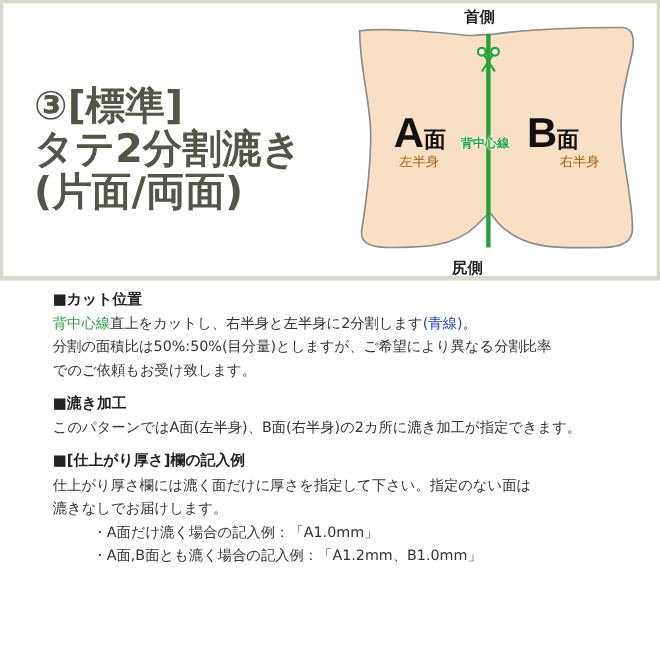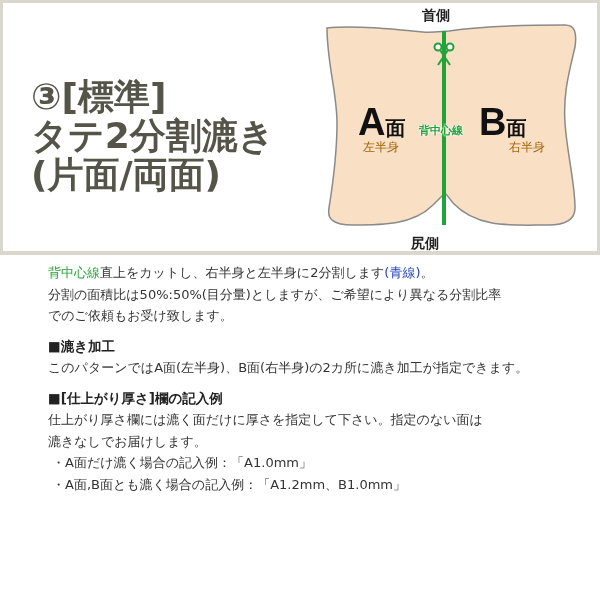"■カット位置" div.heading { html: none -> <div>■カット位置</div> }
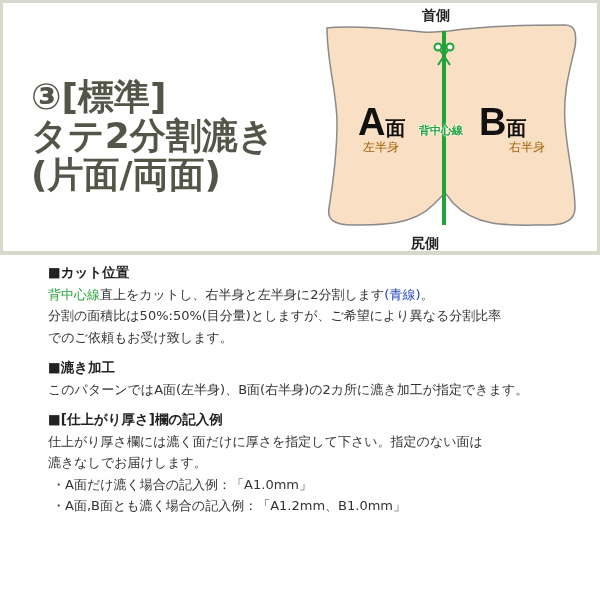"・A面だけ漉く場合の記入例：「A1.0mm」" .ex { margin-left: none -> 32px }
